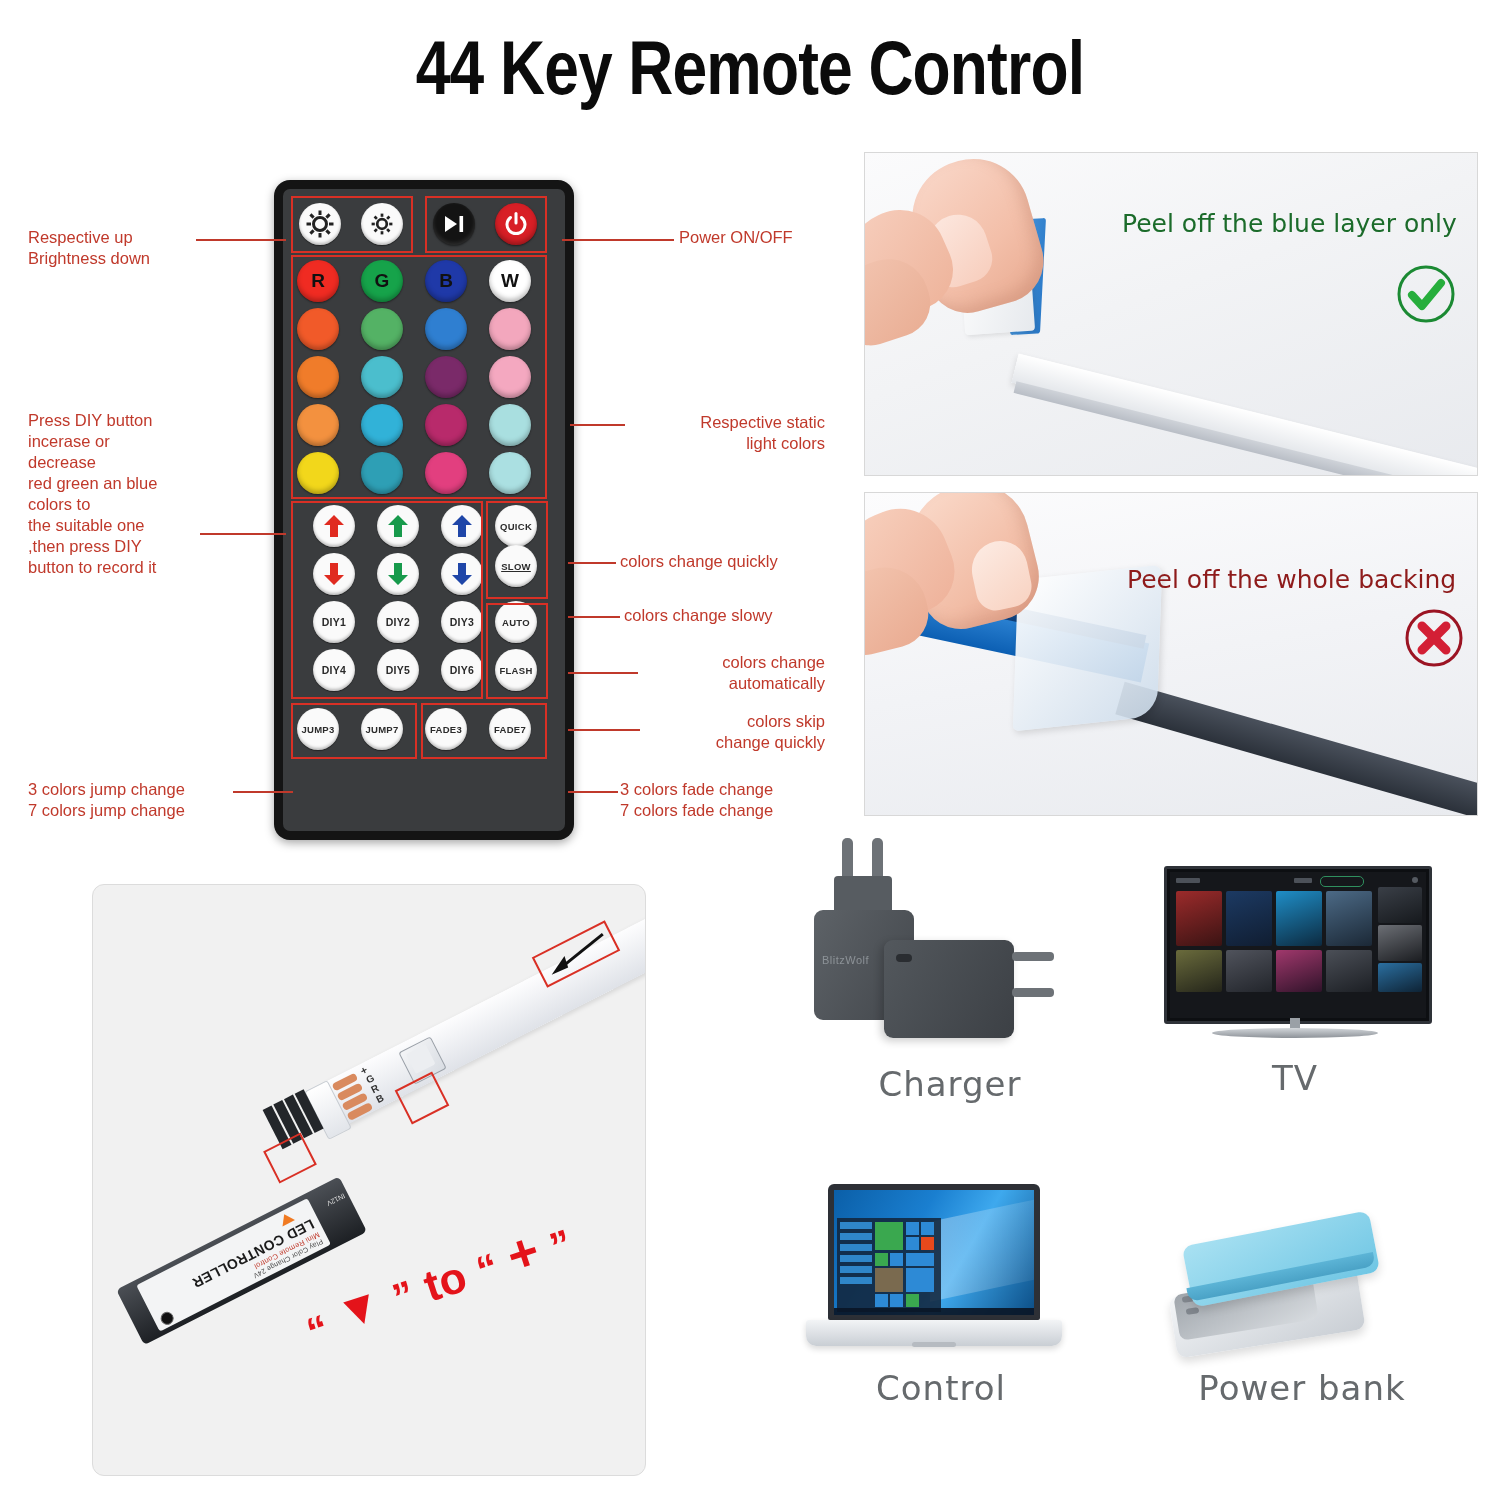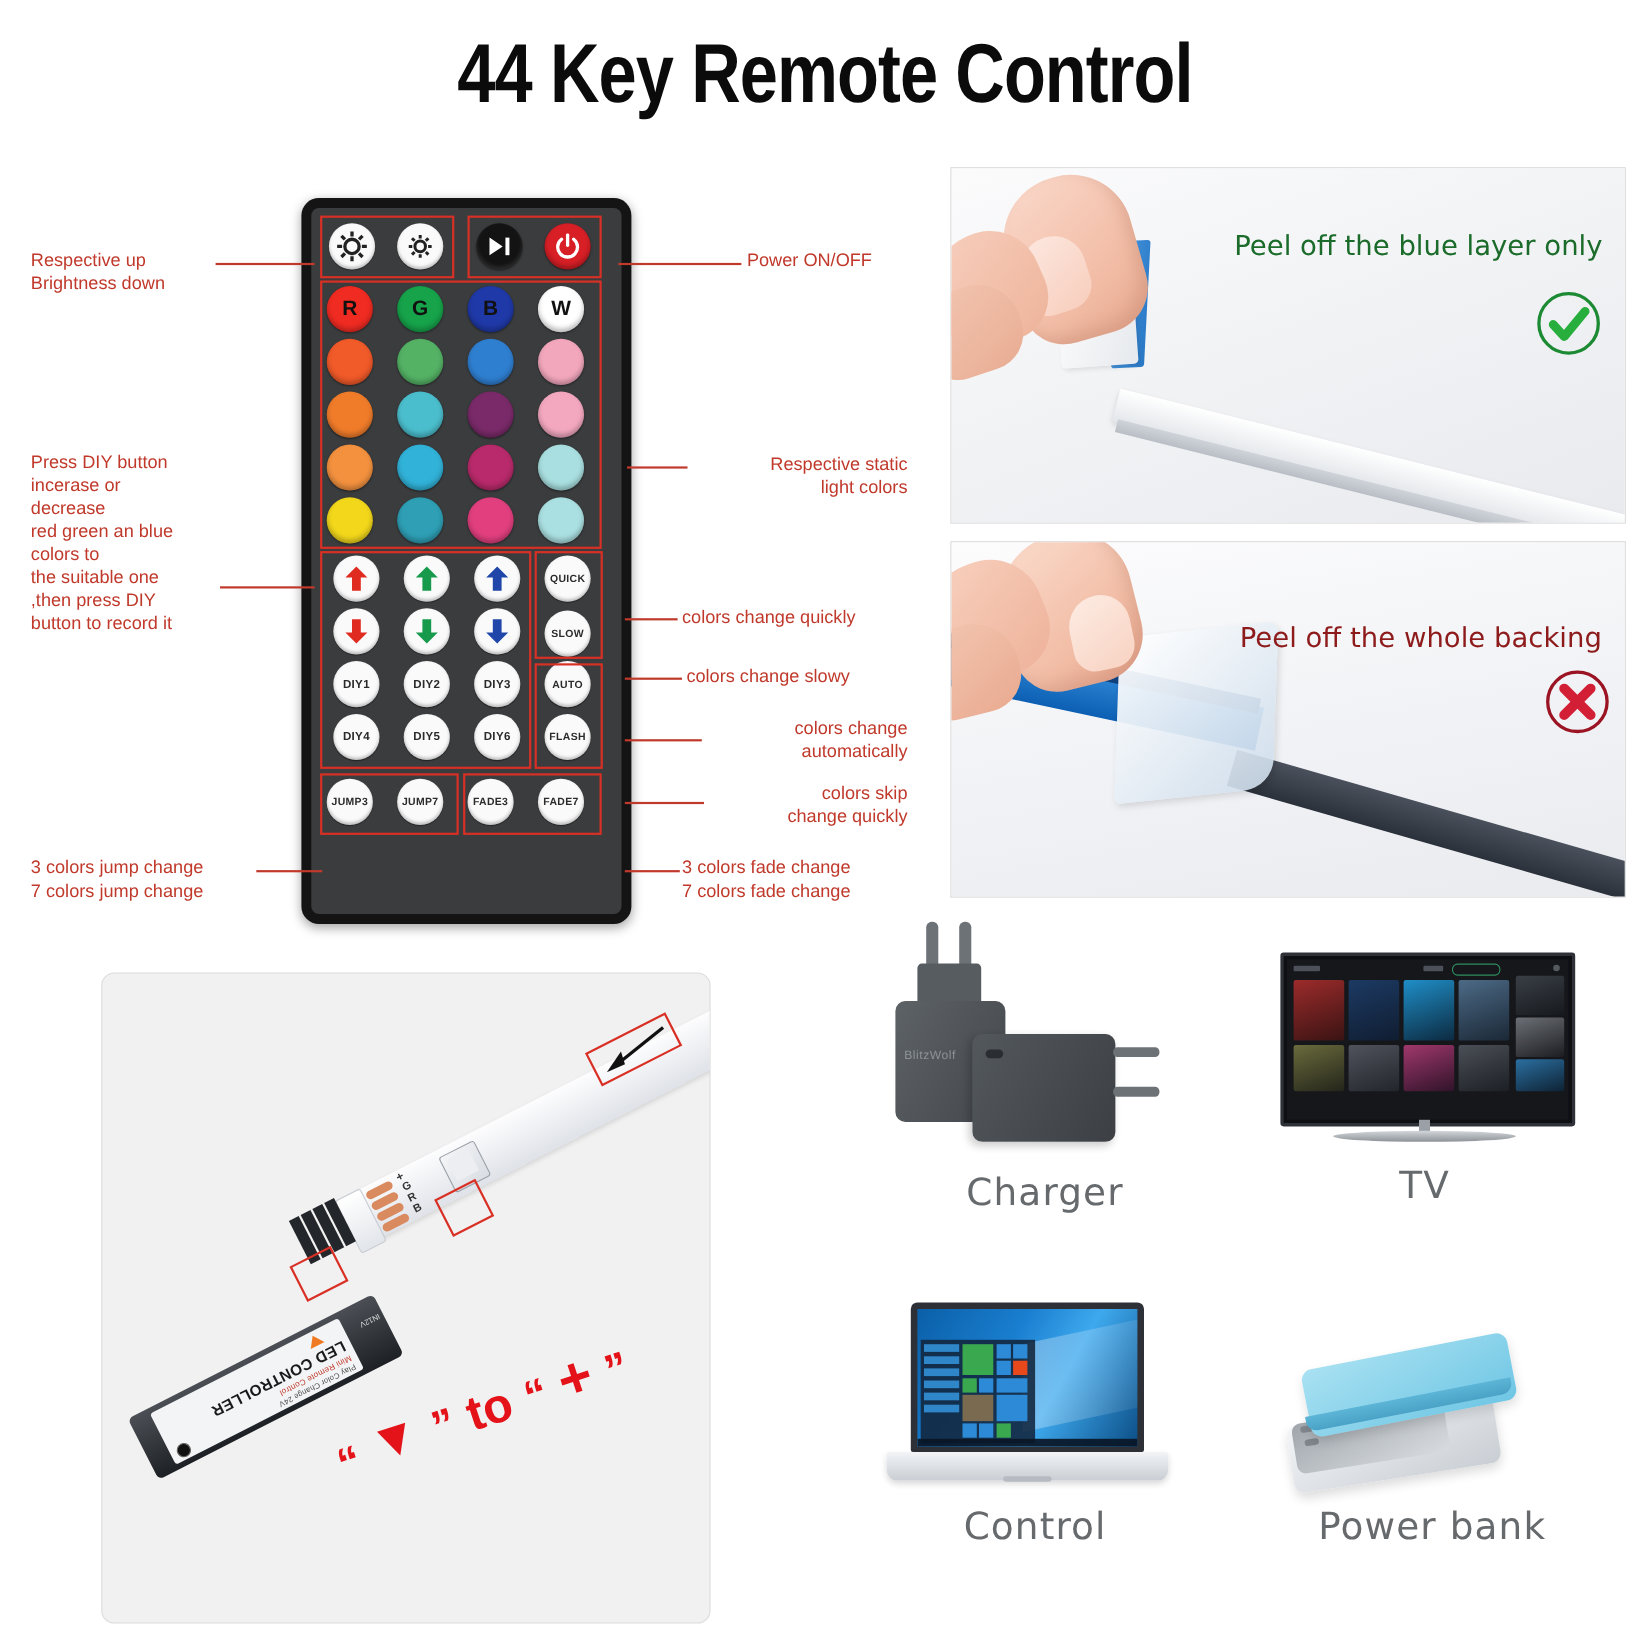"SLOW" div.btn { text-decoration: none -> underline; top: 52px -> 42px }
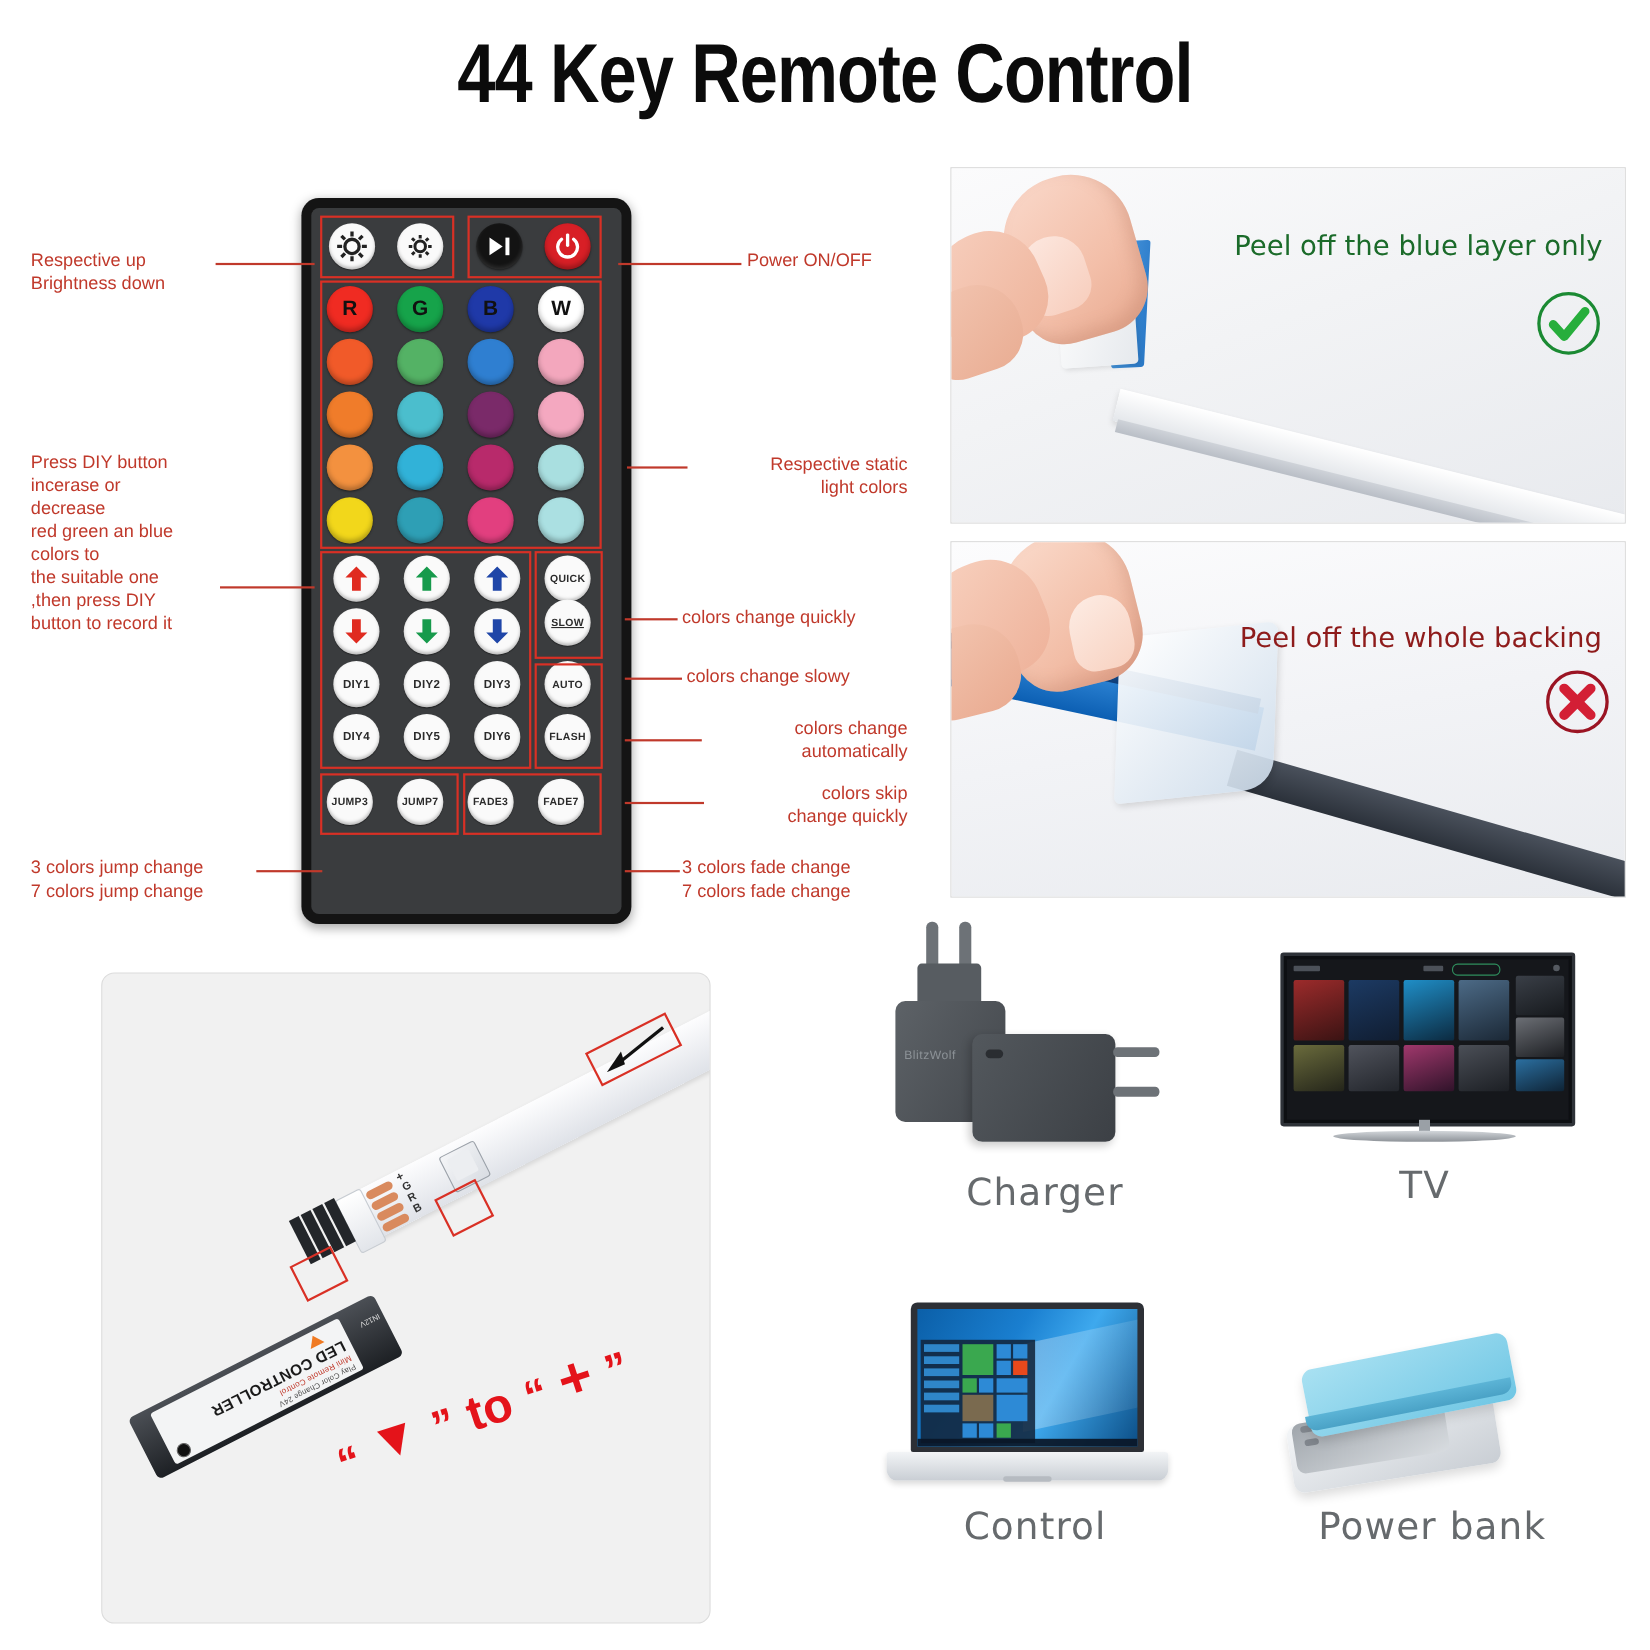"DIY1" div { left: 14px -> 24px }
